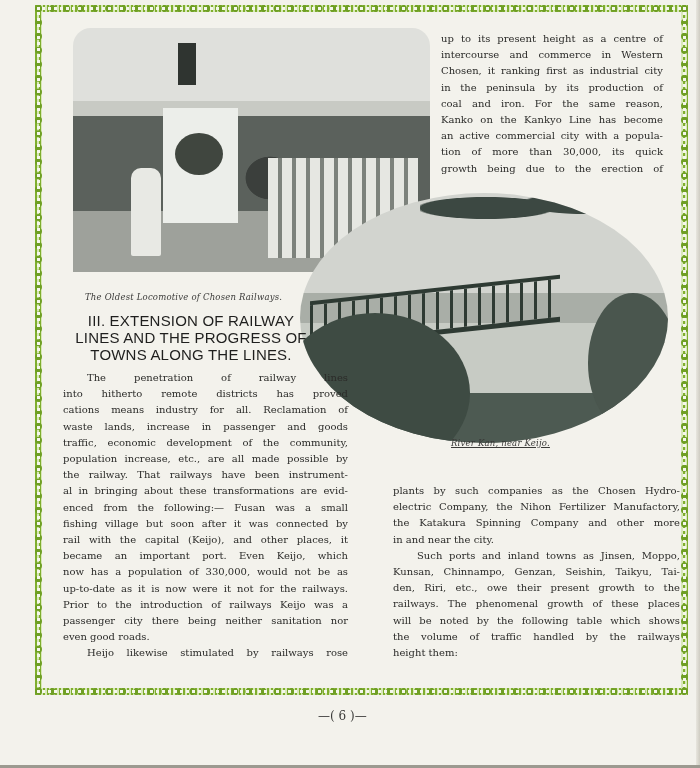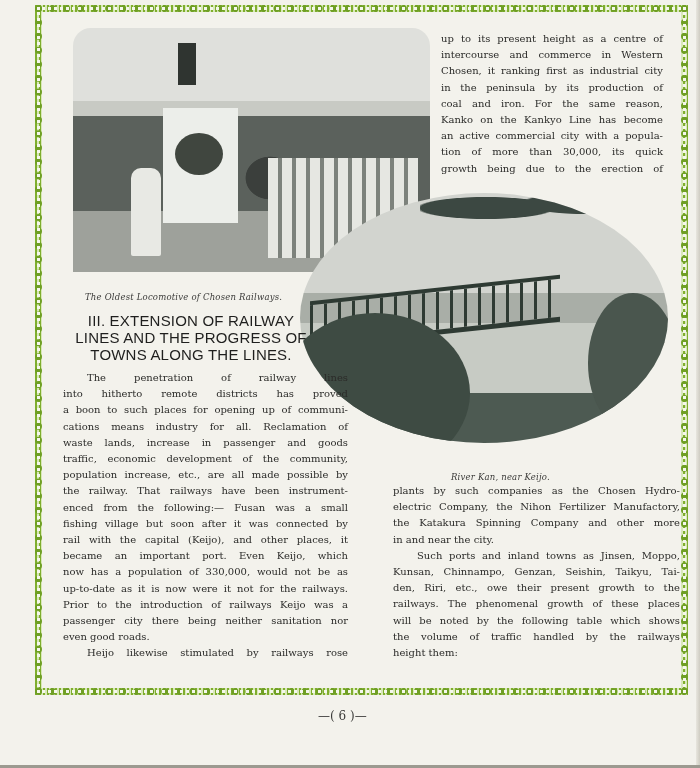"a boon to such places" span.line { html: <span>a boon to such places for opening up of communi-</span> -> none }
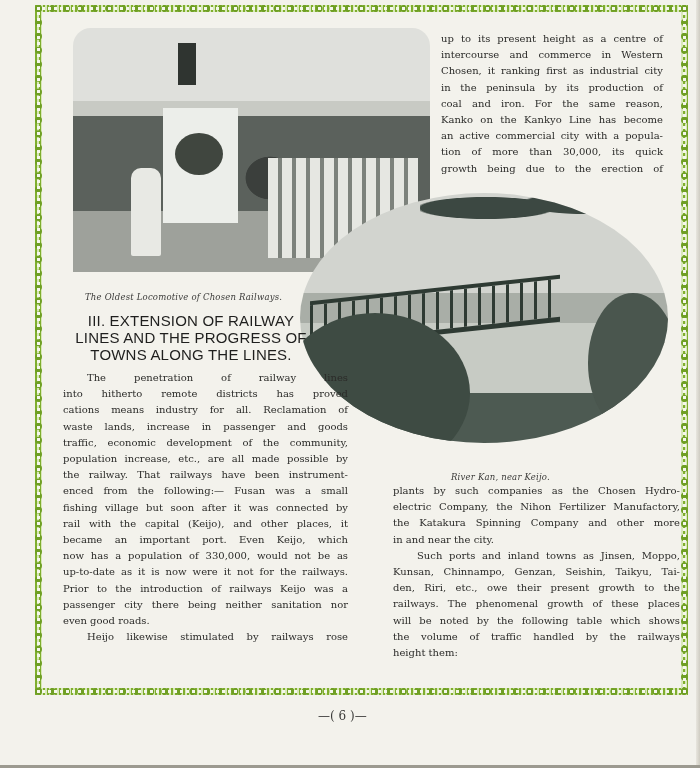"River Kan, near Keijo." .caption-river { text-decoration: none -> underline; top: 472px -> 438px }
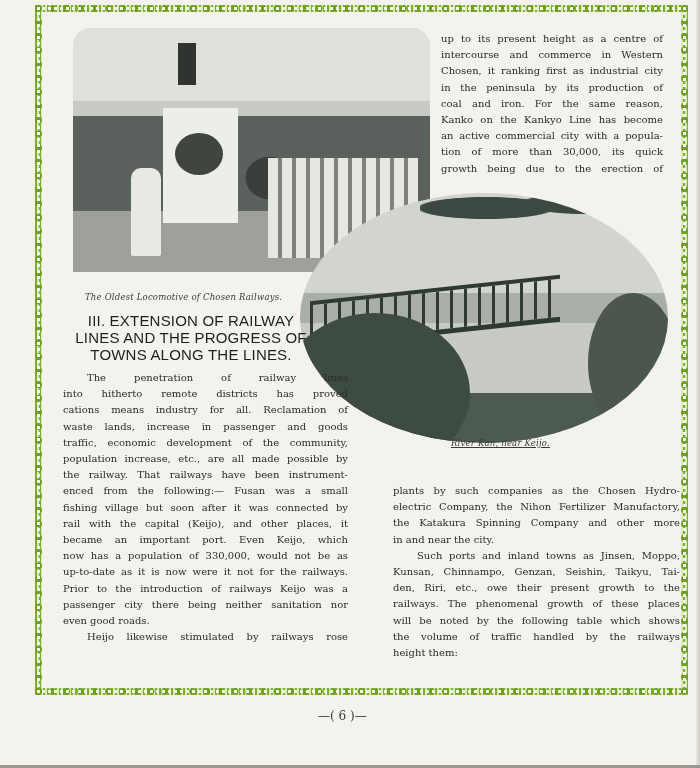"al in bringing about these" span.line { html: none -> <span>al in bringing about these transformations are evid-</span> }
